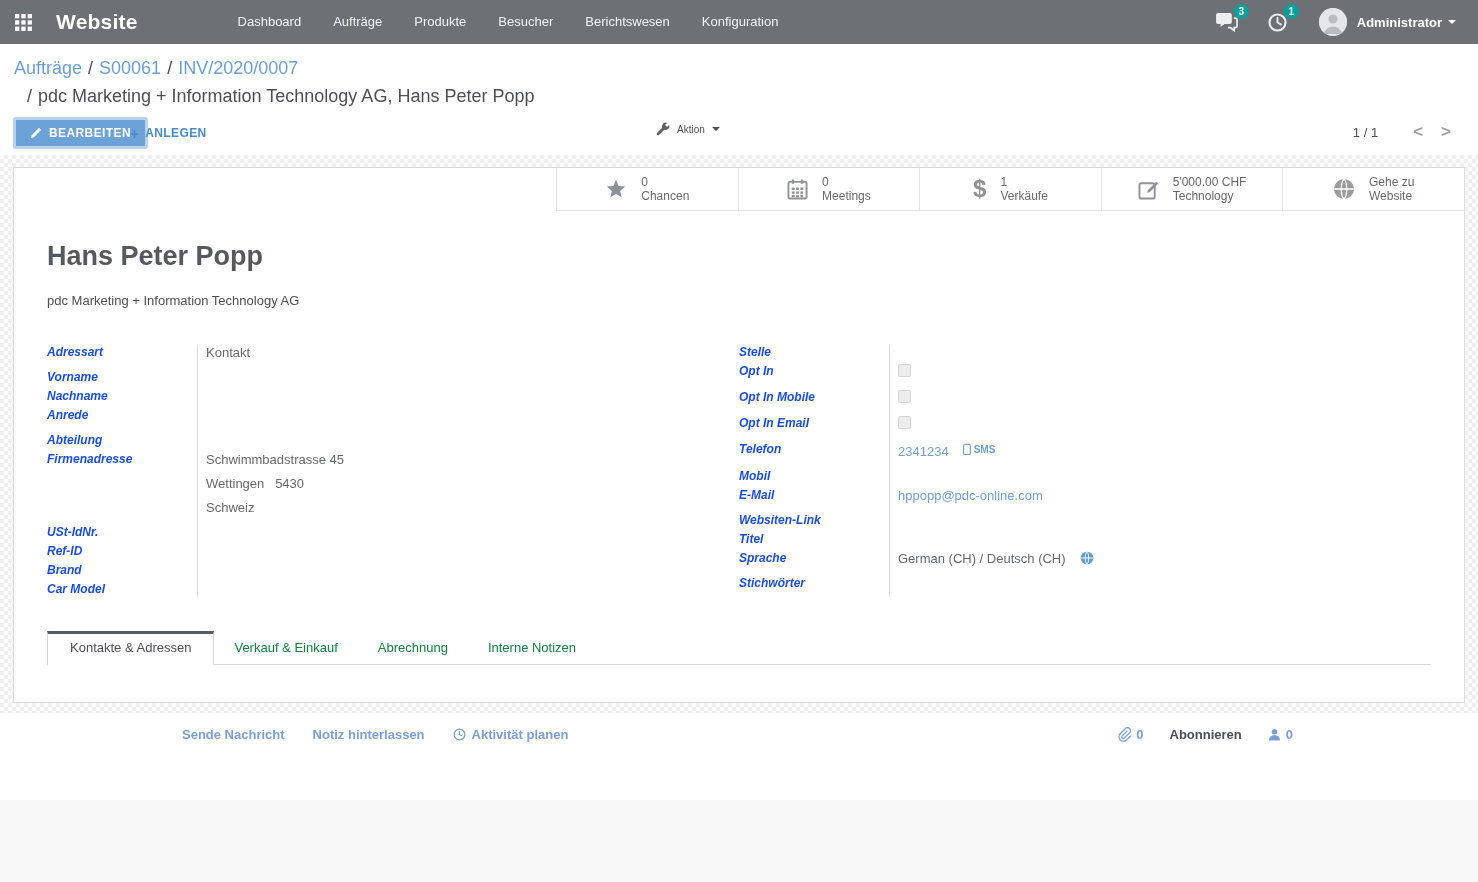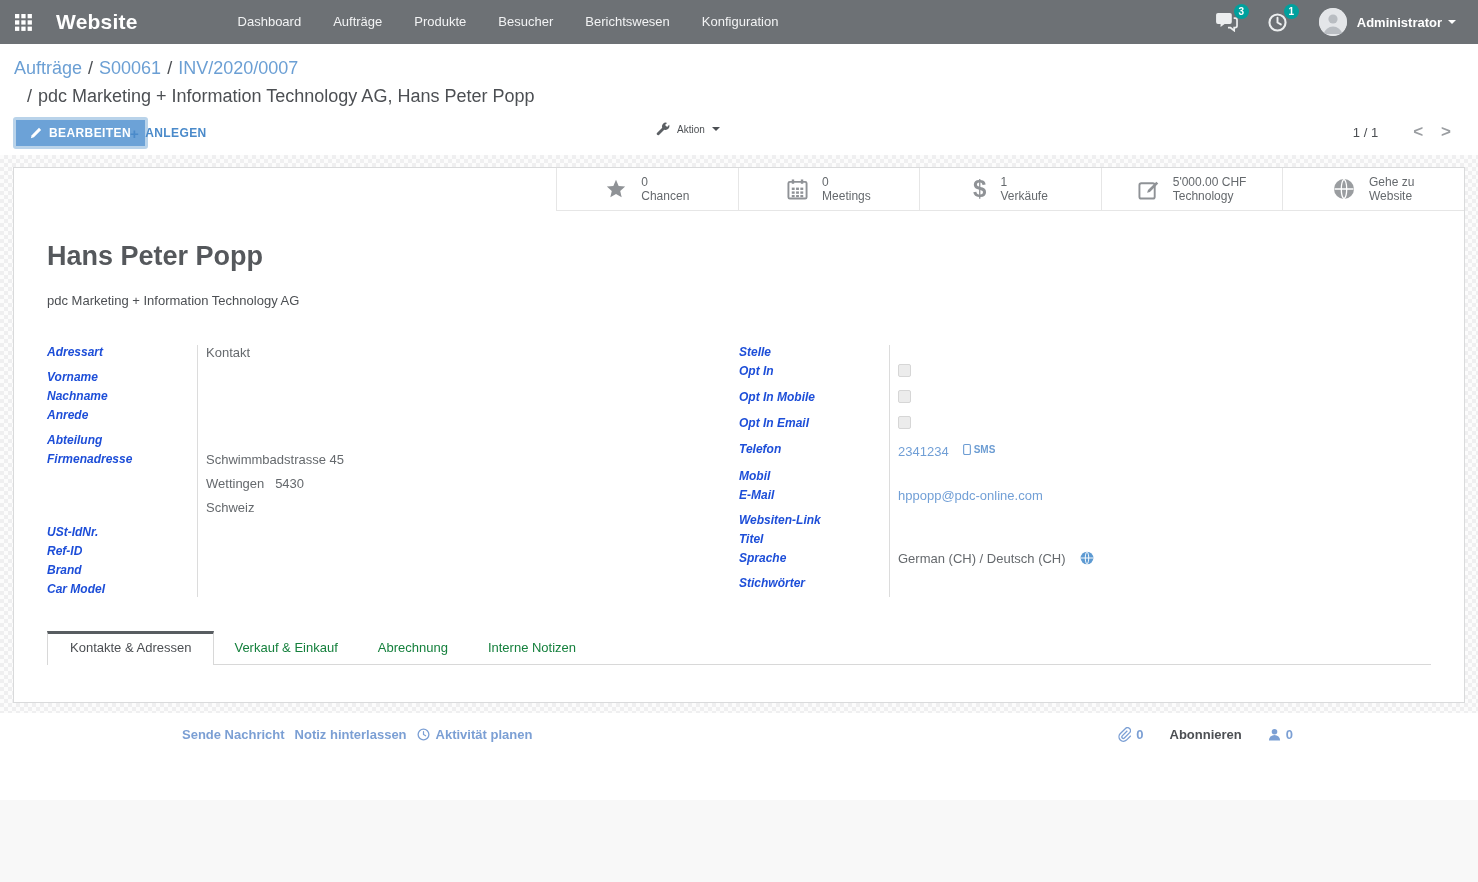"Sende Nachricht" .o-chatter-links { gap: 10px -> 28px }
